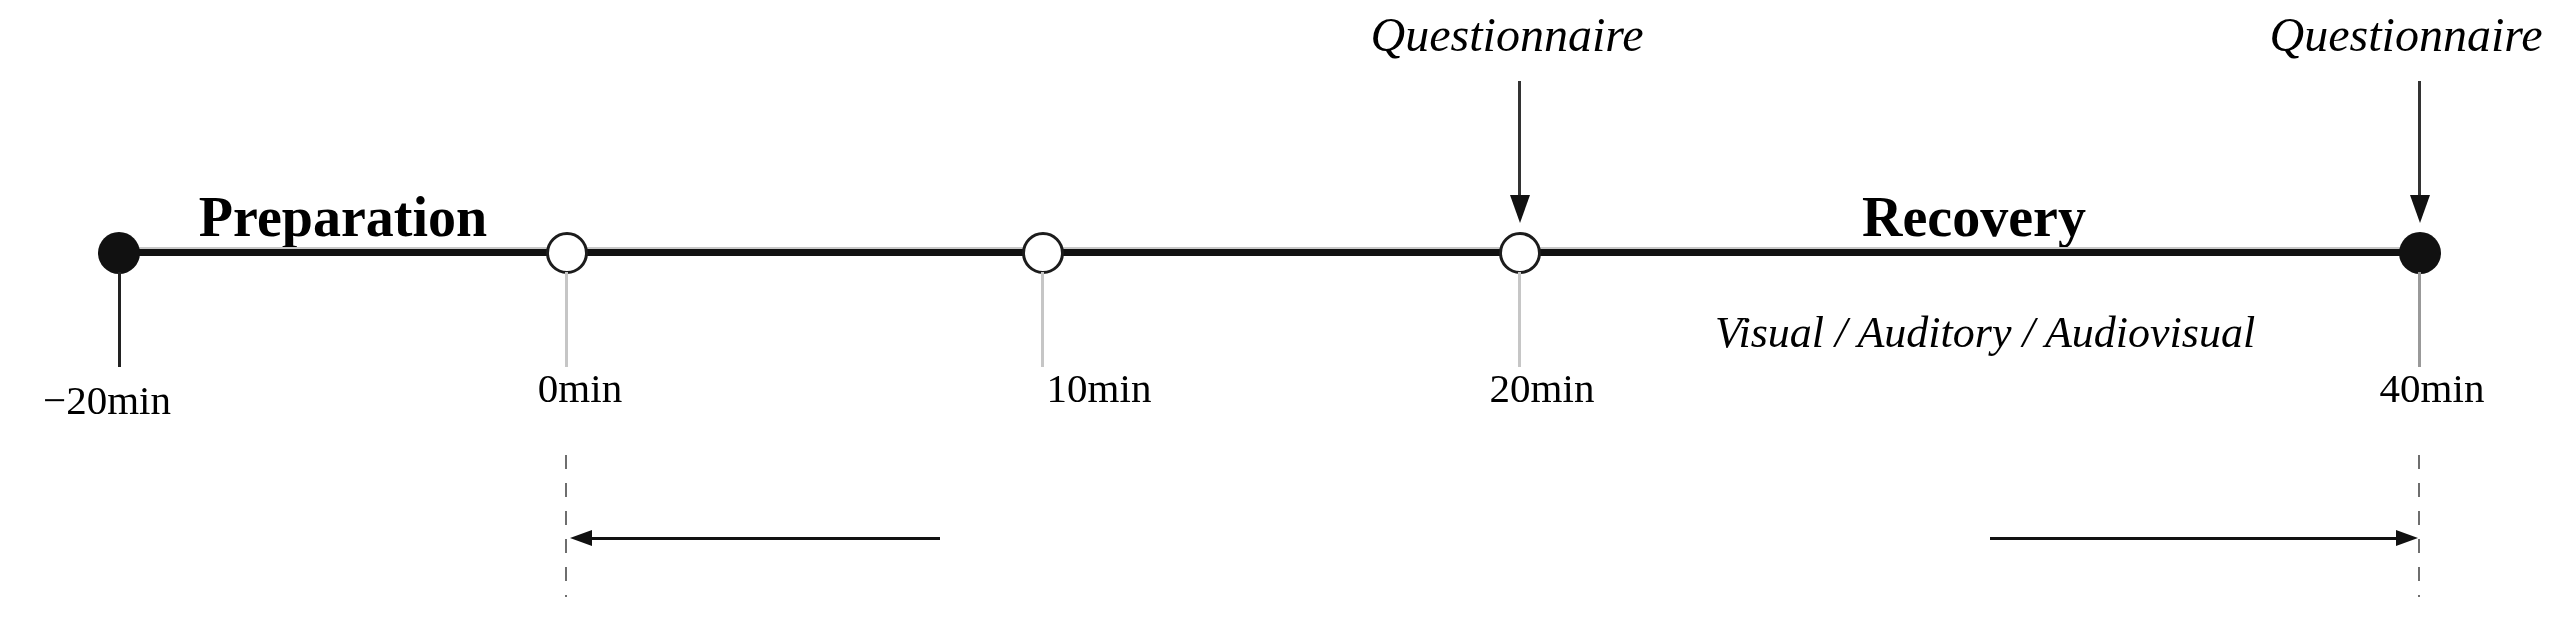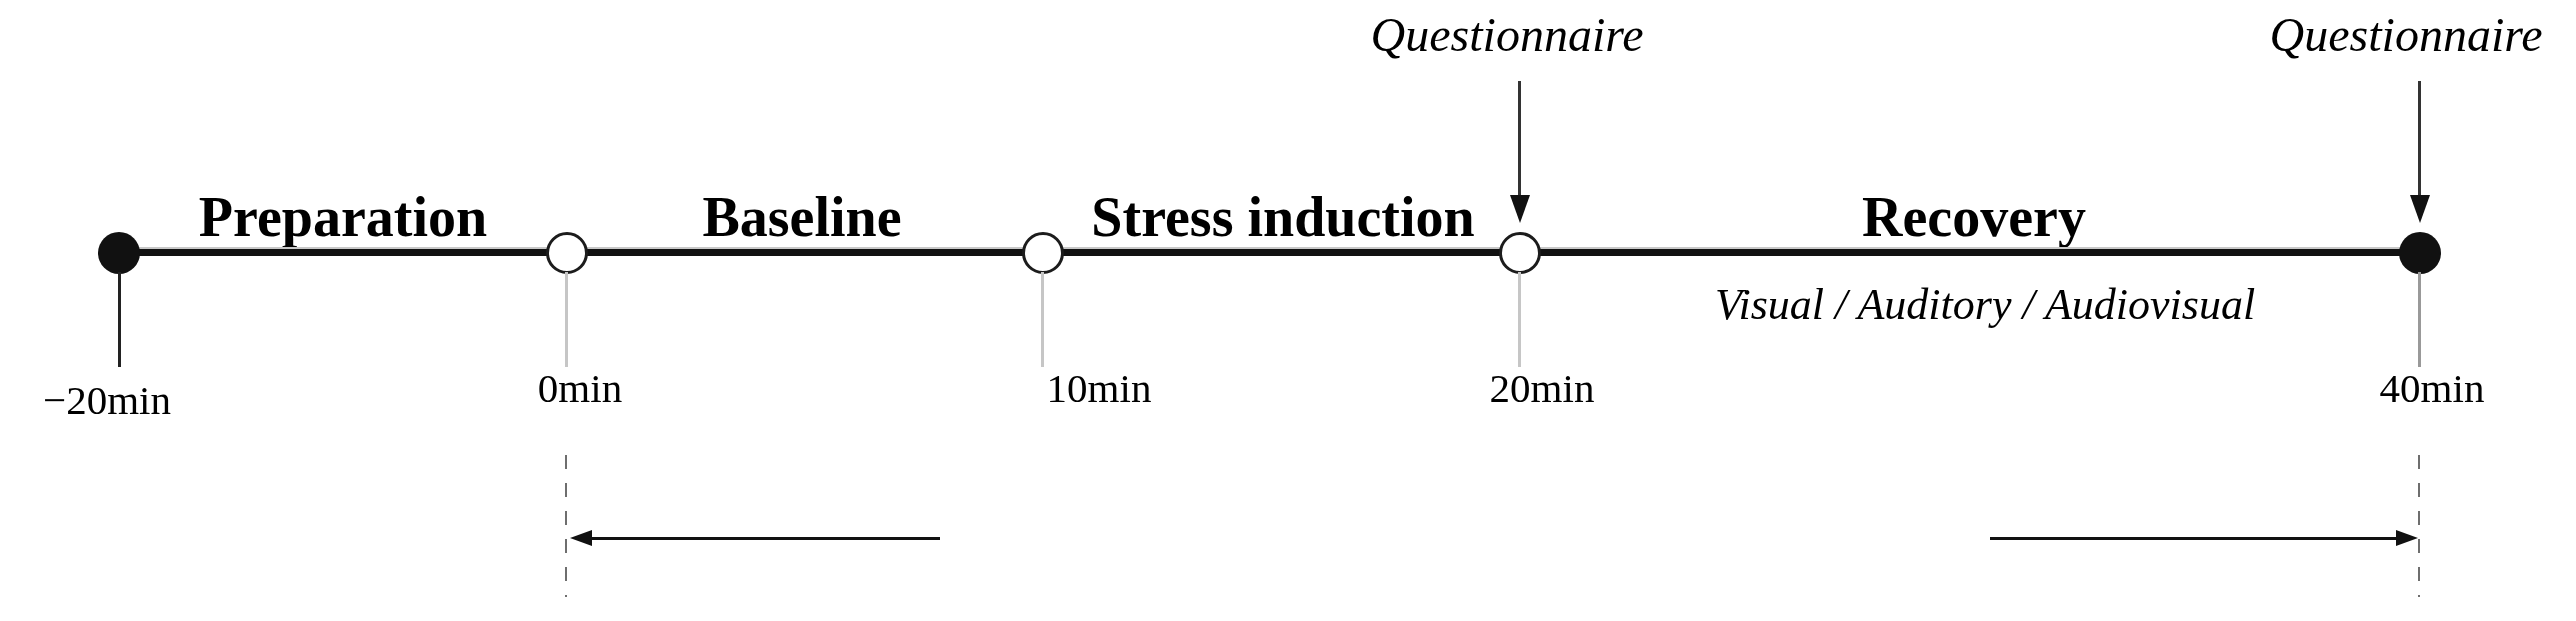"Baseline" div.phase { html: <div>Baseline</div> -> none }
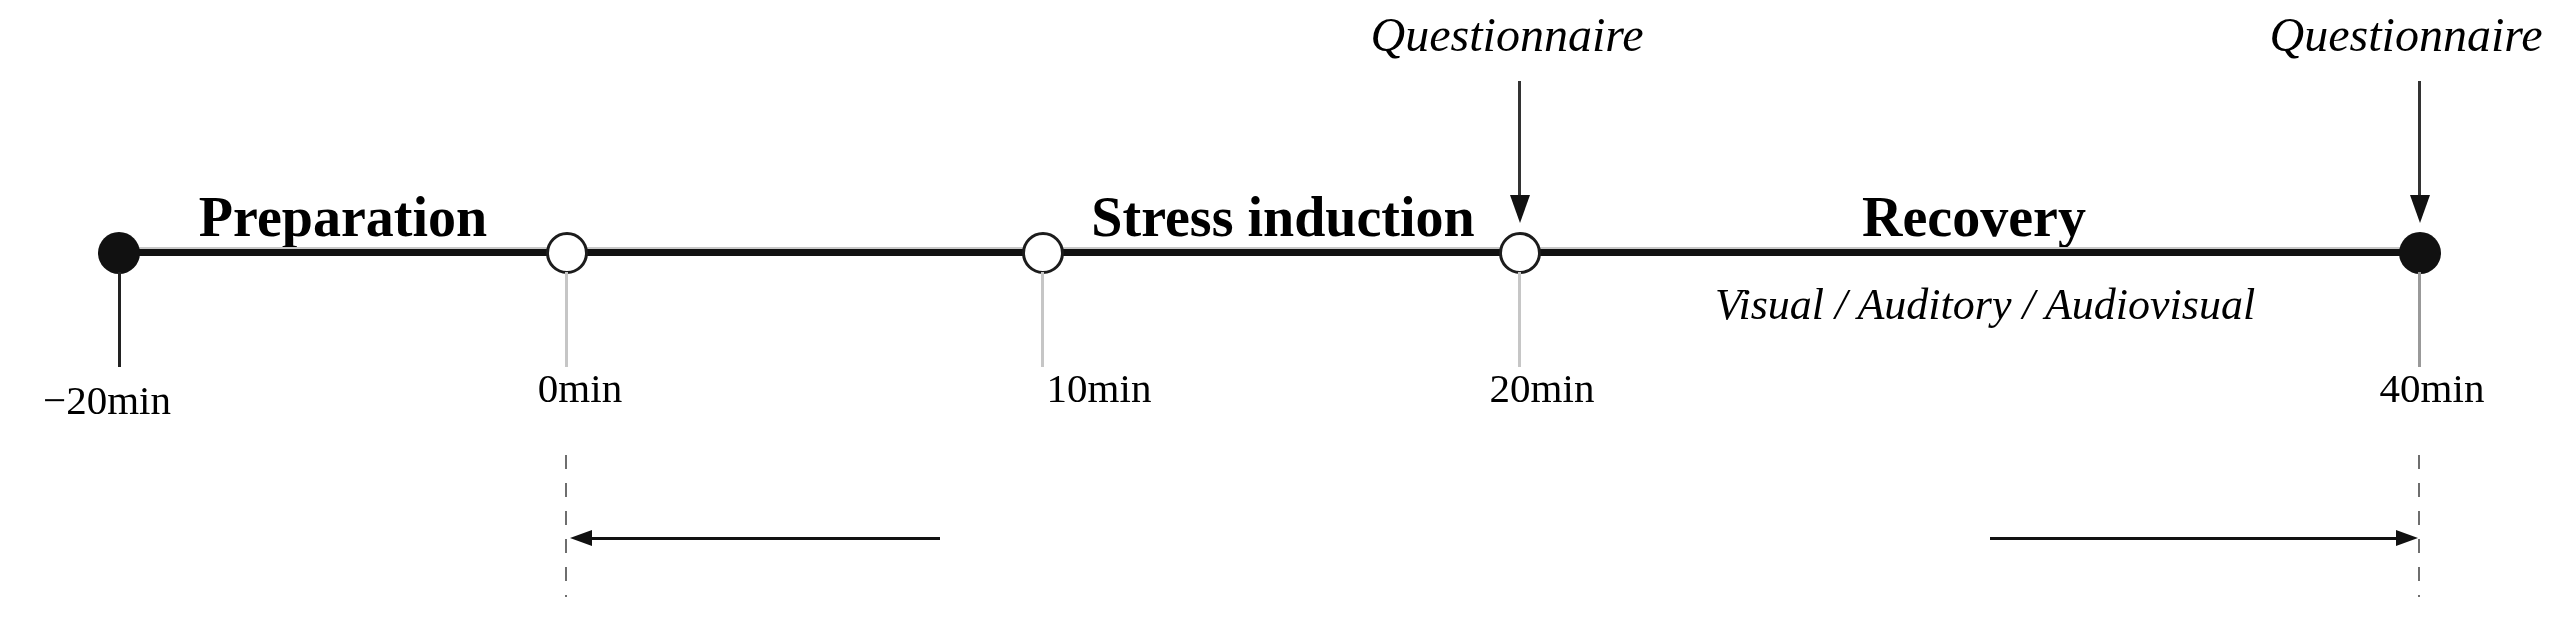"Stress induction" div.phase { html: <div>Stress induction</div> -> none }
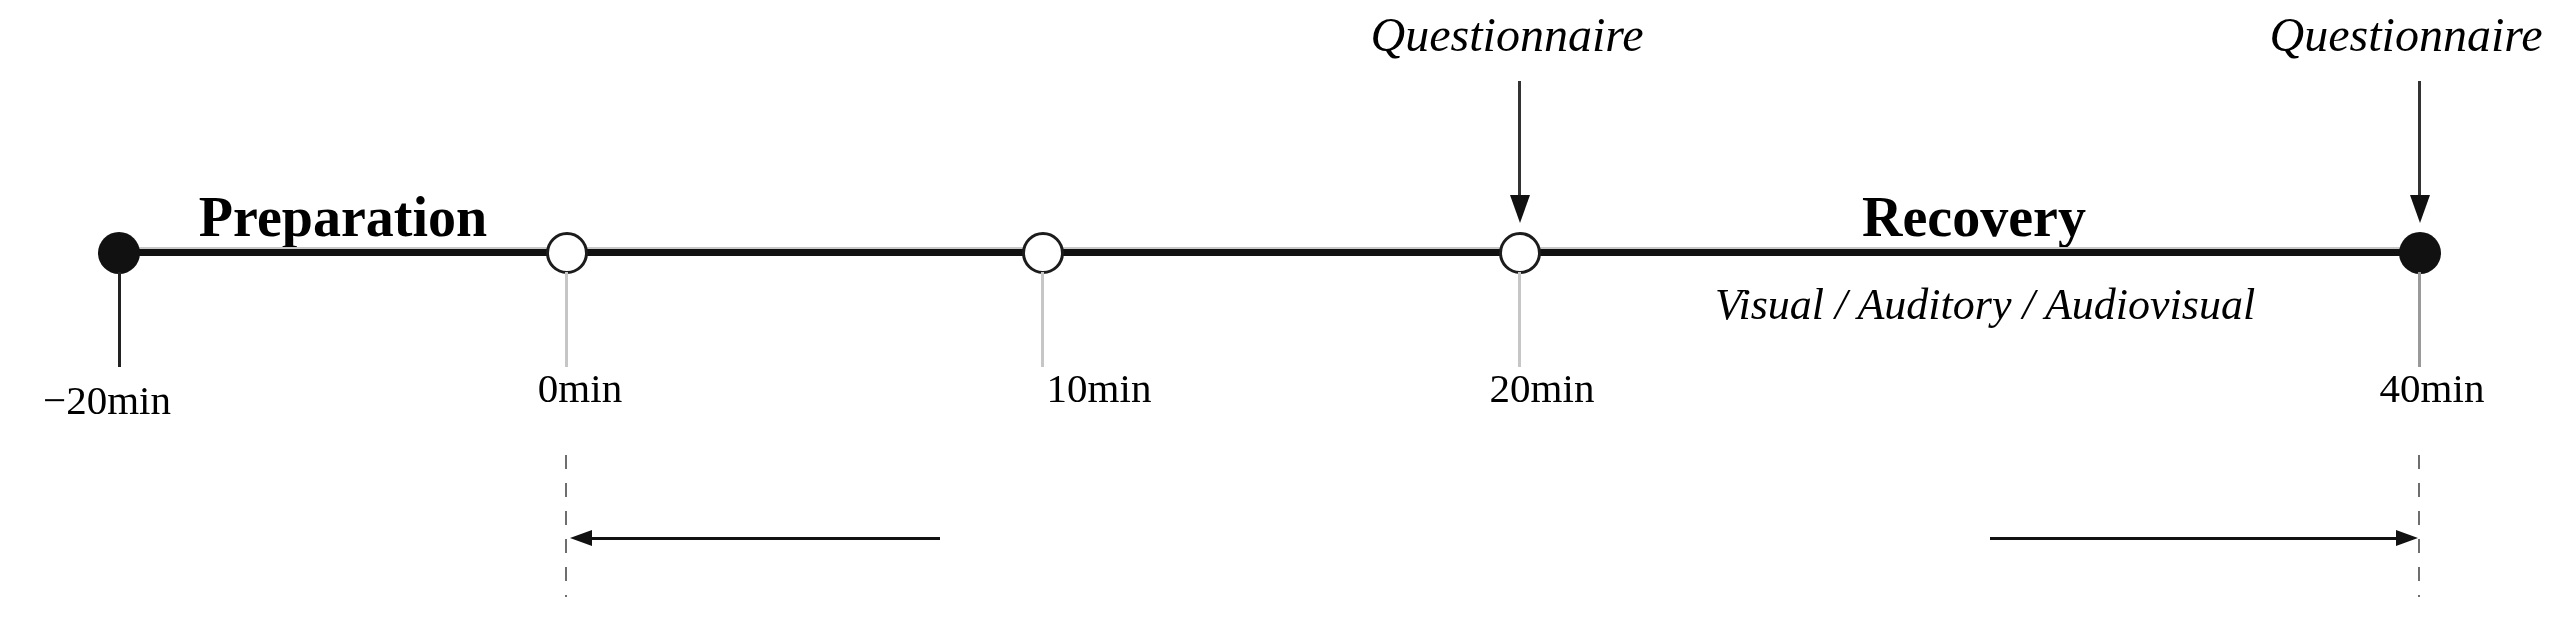"Visual / Auditory / Audiovisual" div.sublabel { margin-top: none -> 28px }
